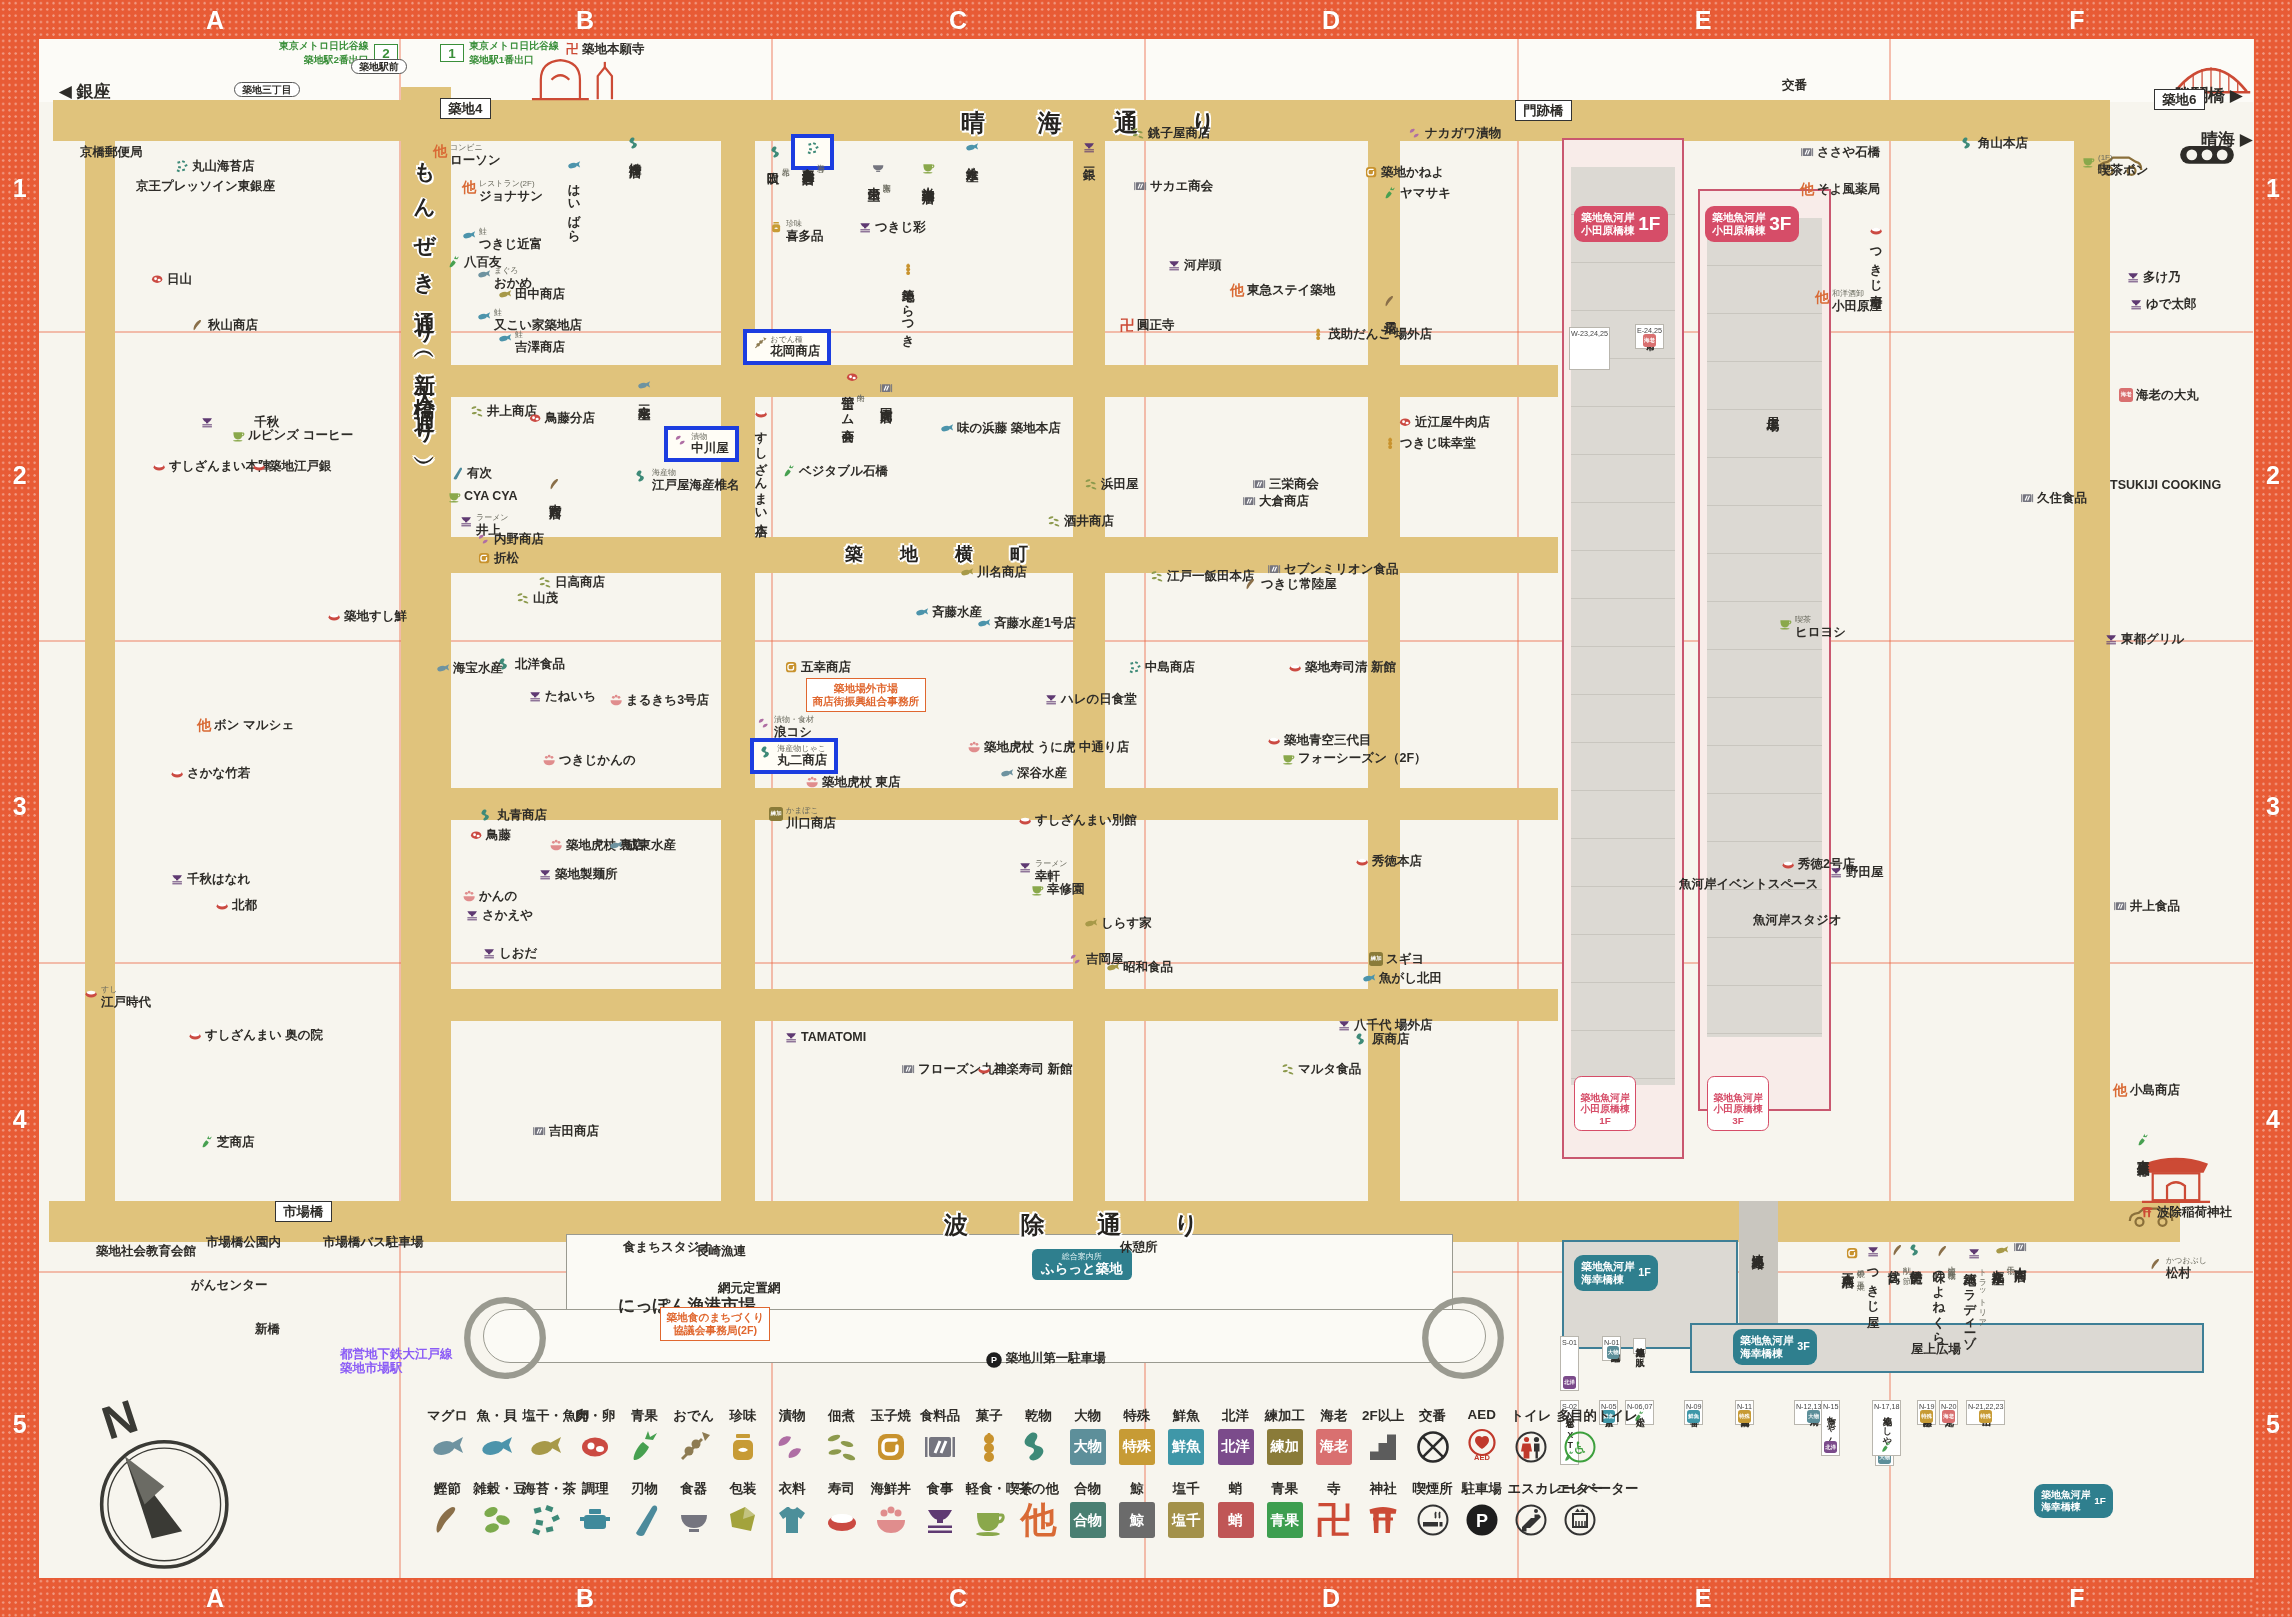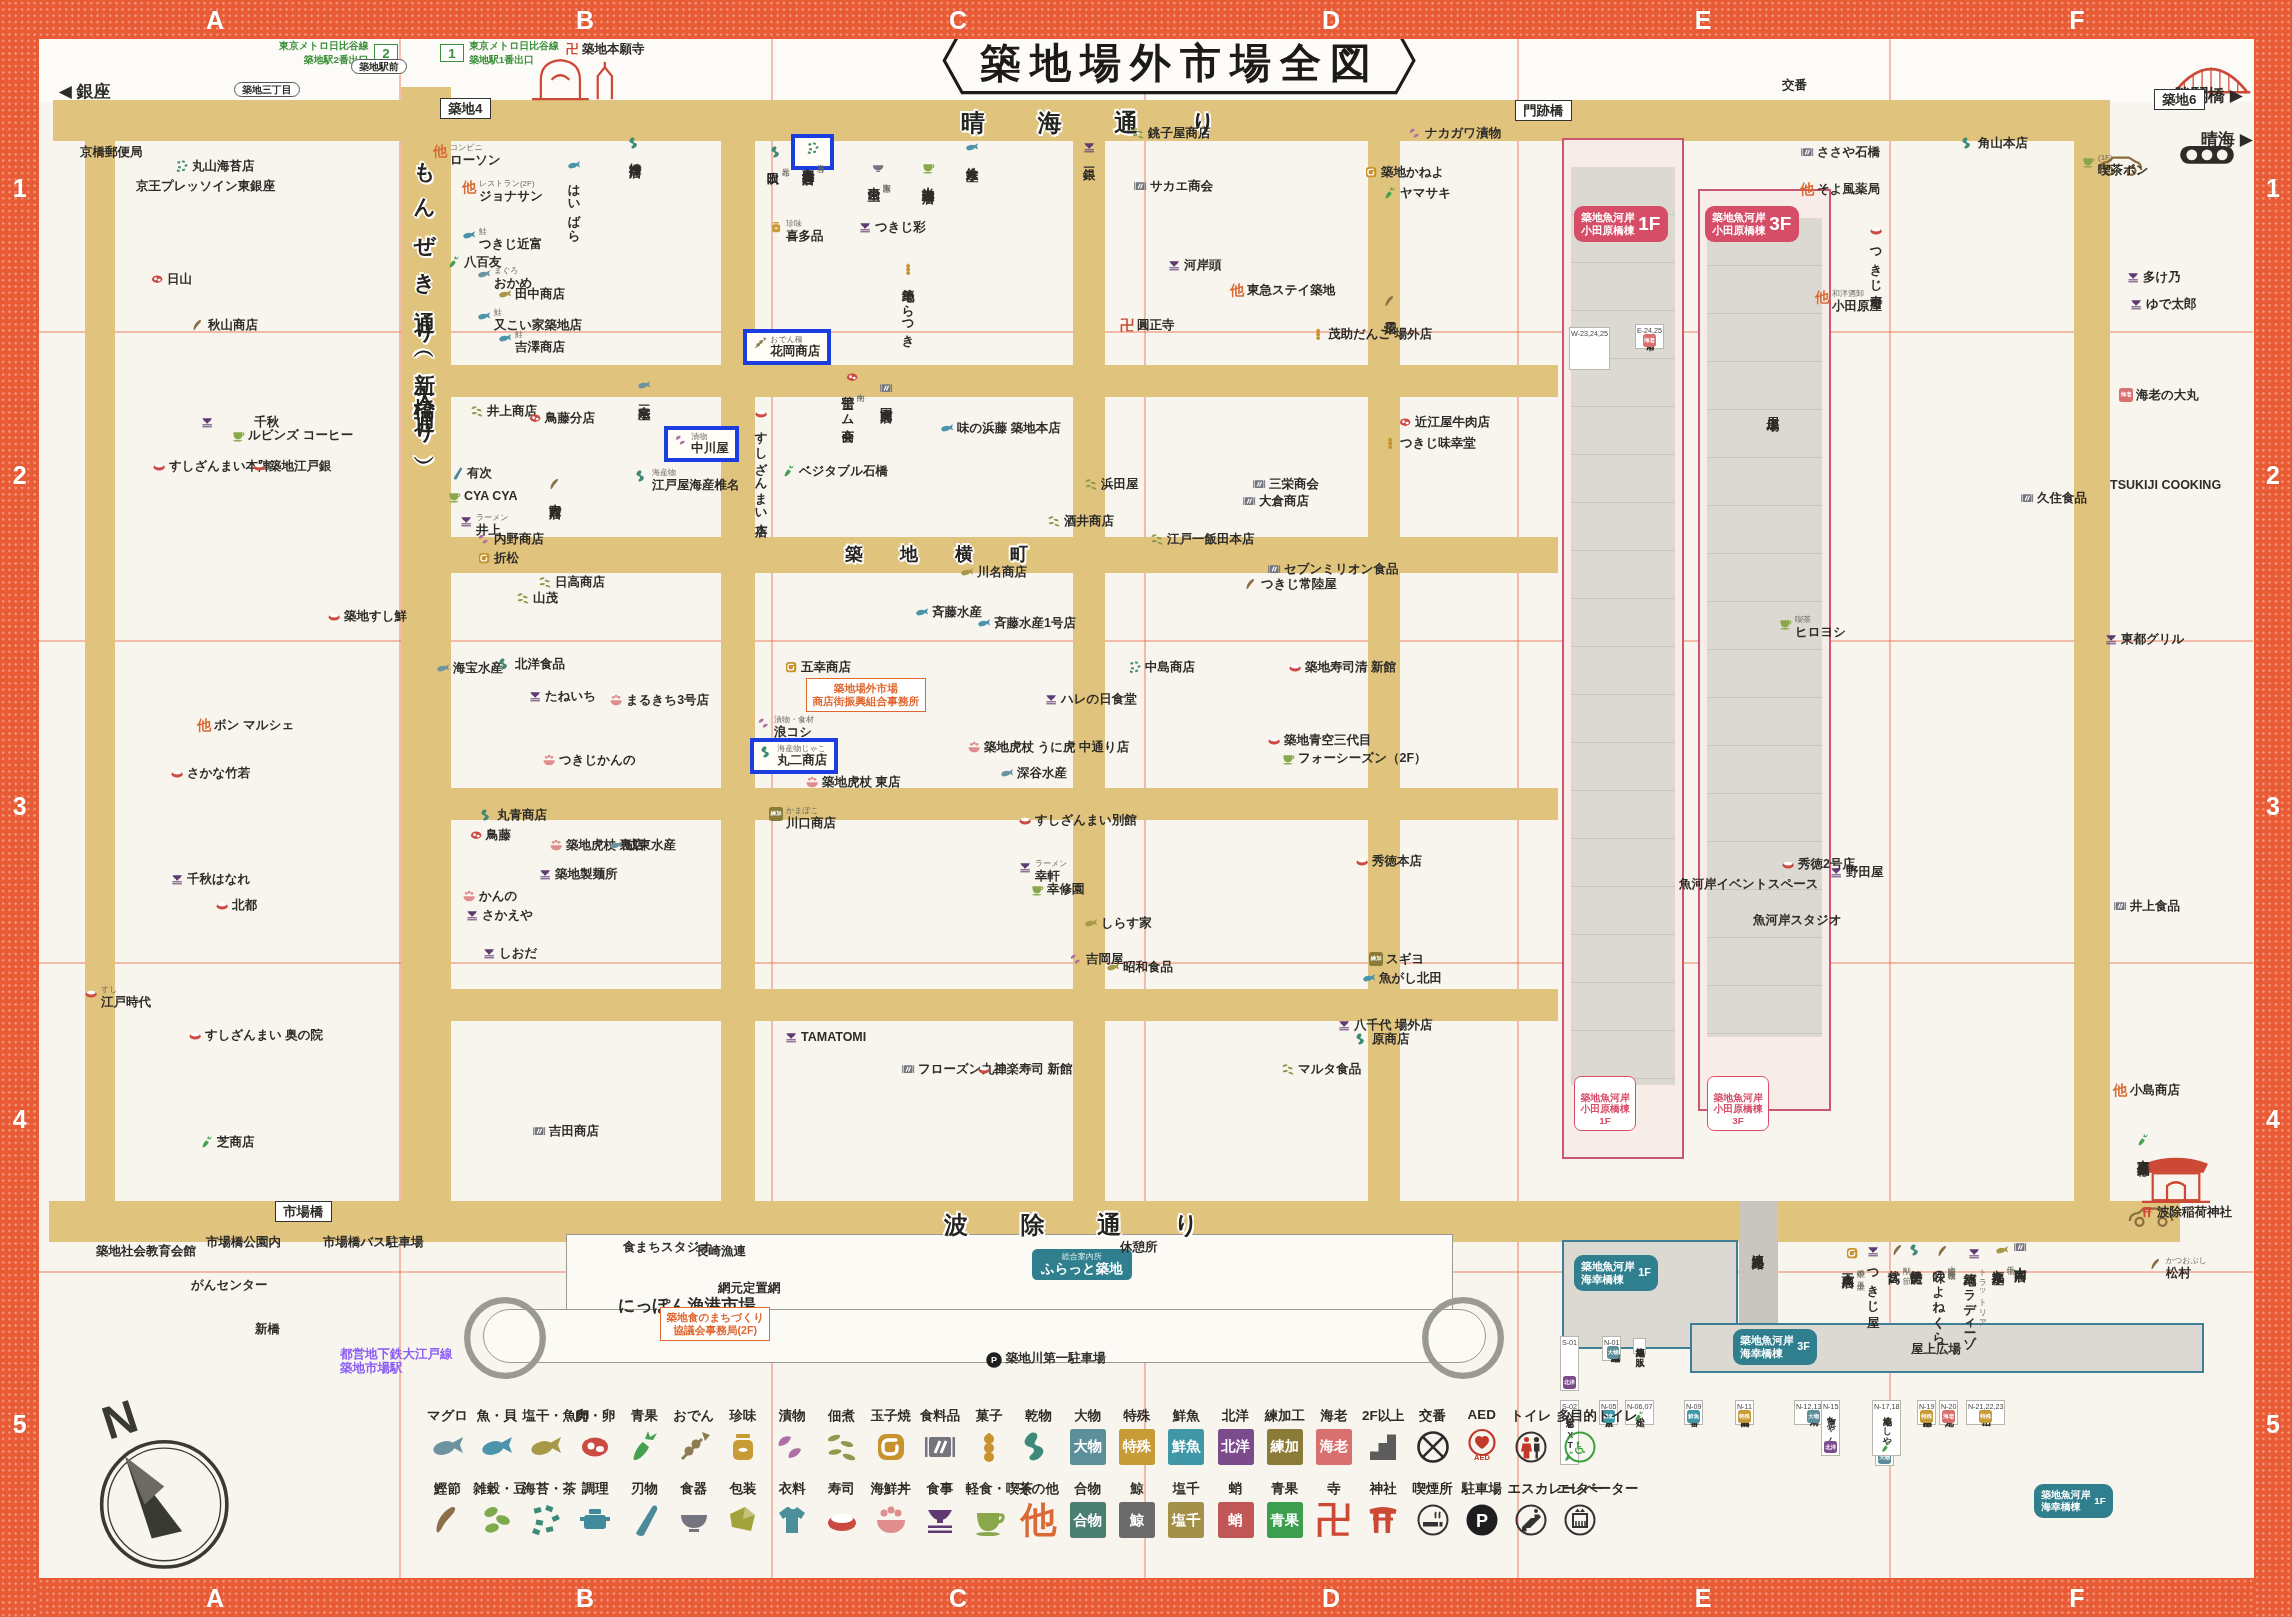"築地場外市場全図" div.banner { html: <div> <svg> <path></path> </svg> <span>築地場外市場全図</span> </div> -> none }
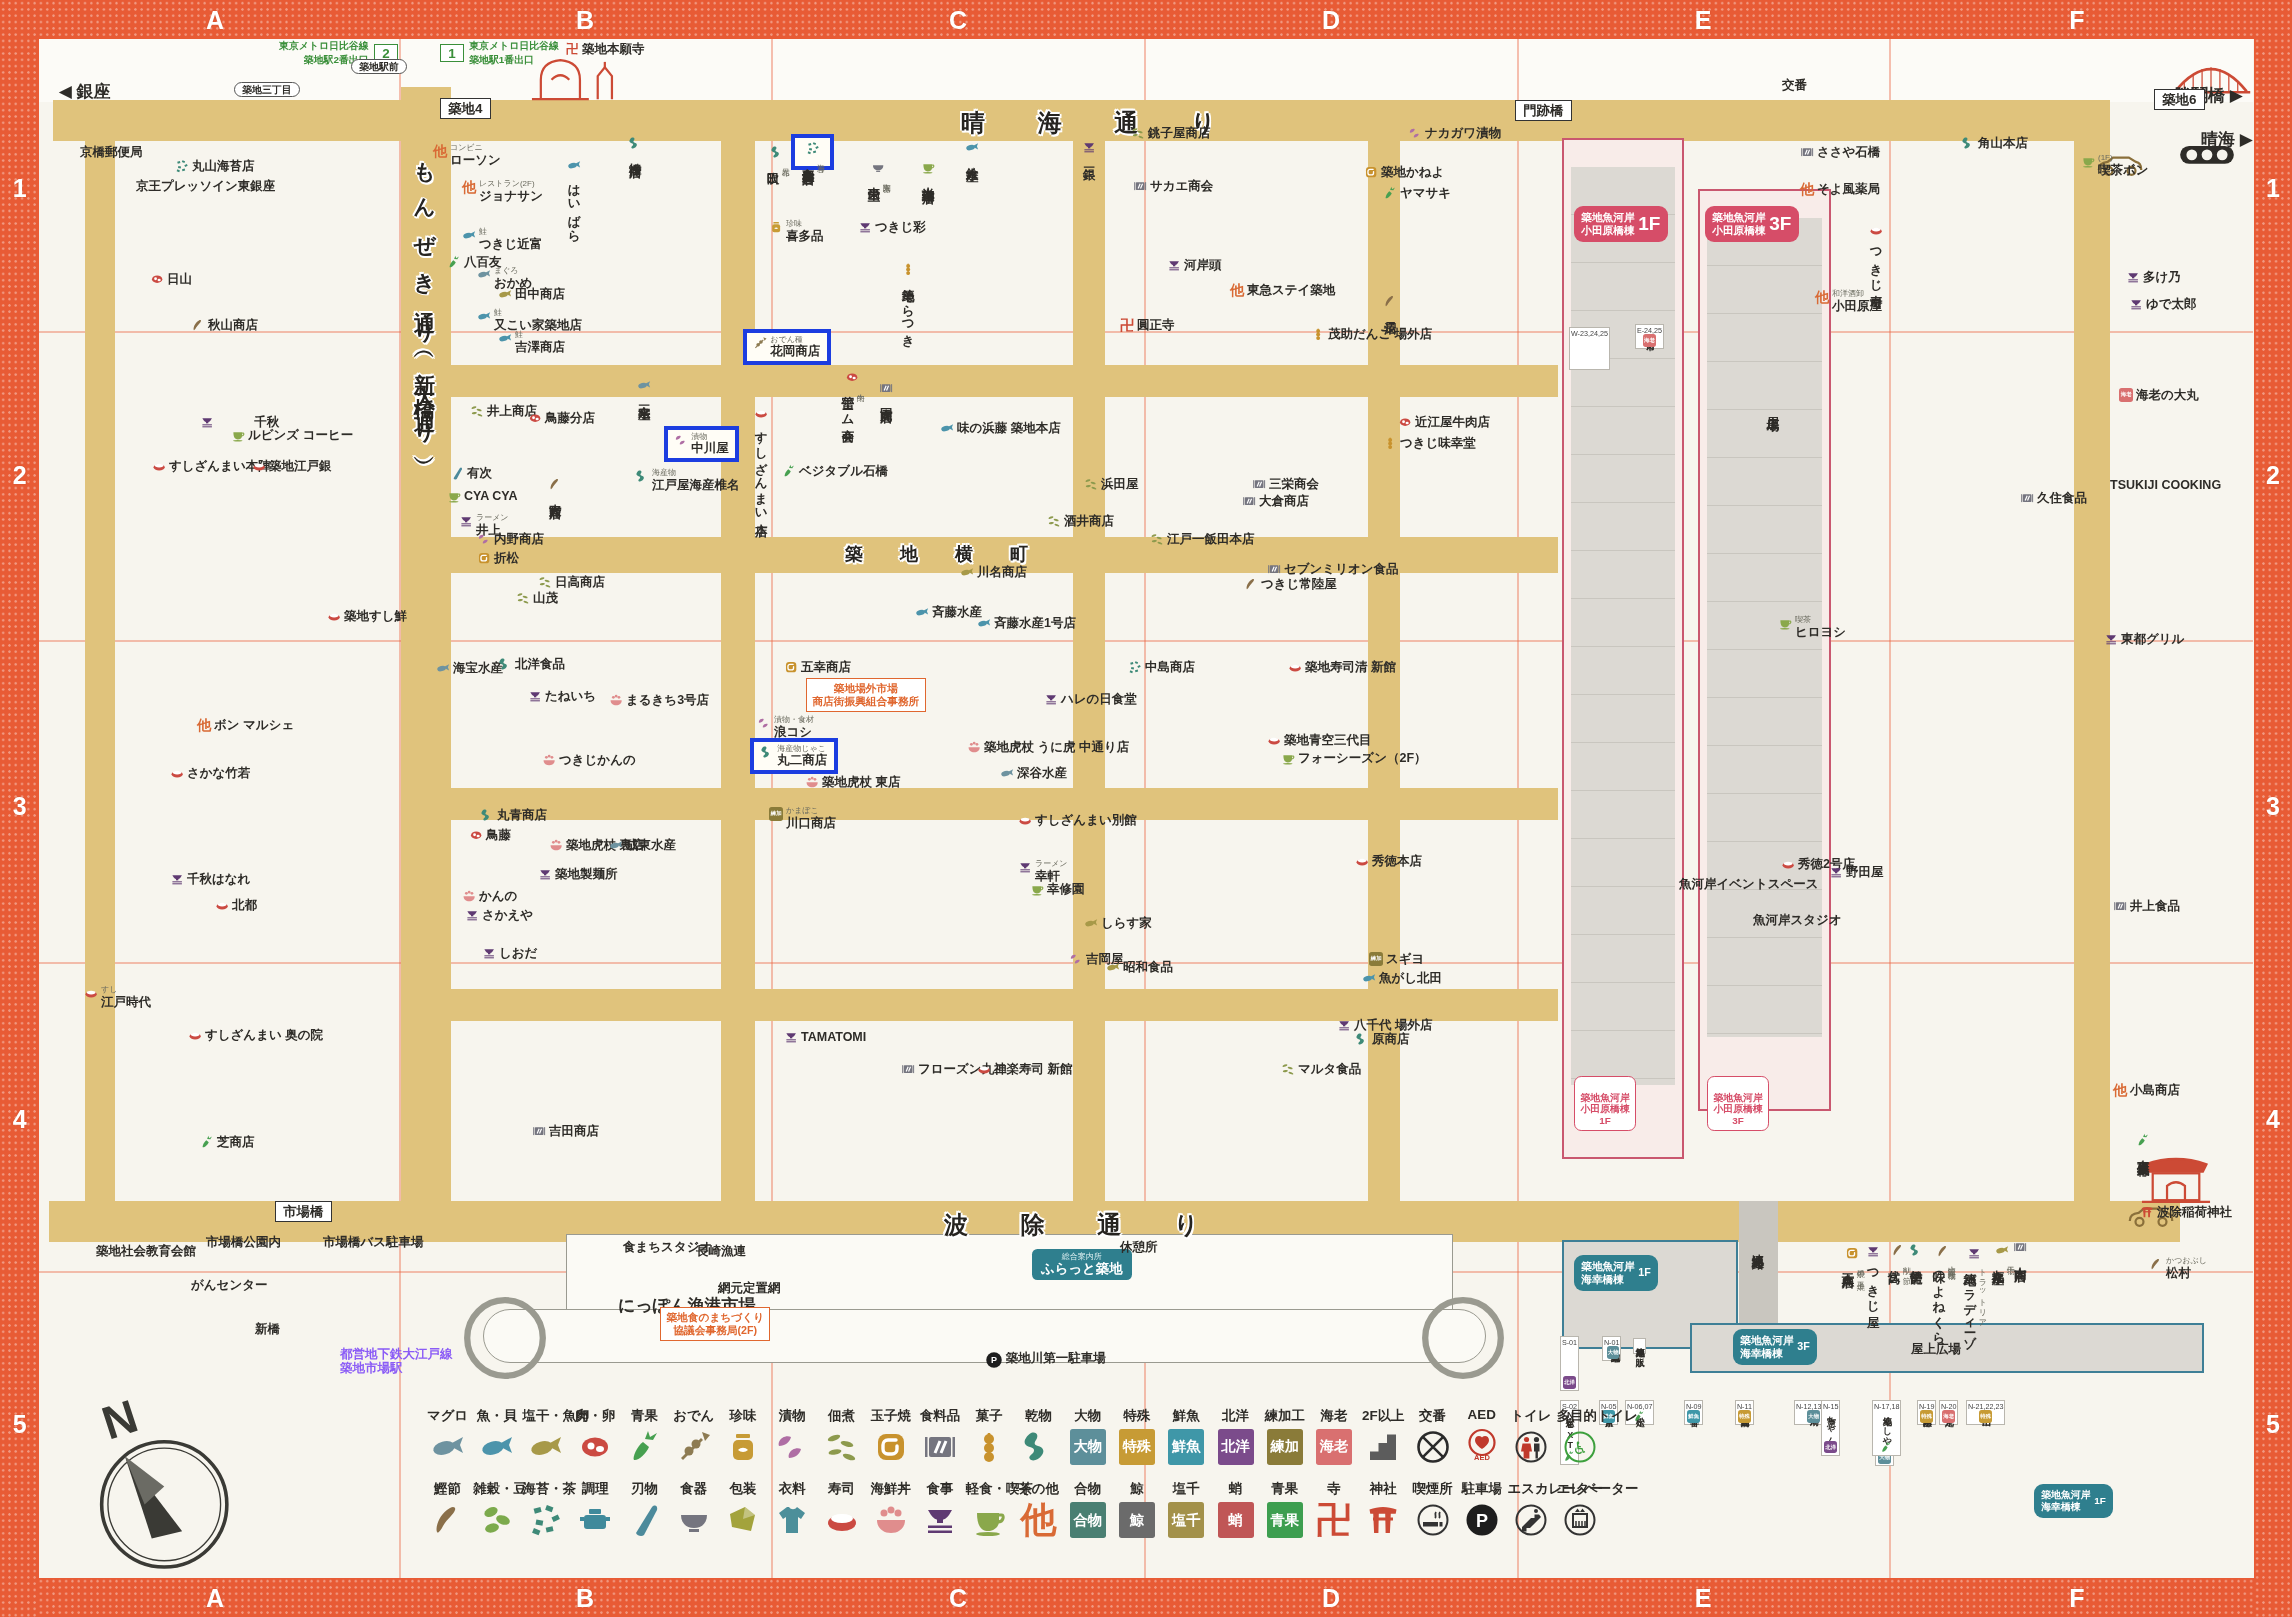"江戸一飯田本店" div.shop { top: 493px -> 530px }
